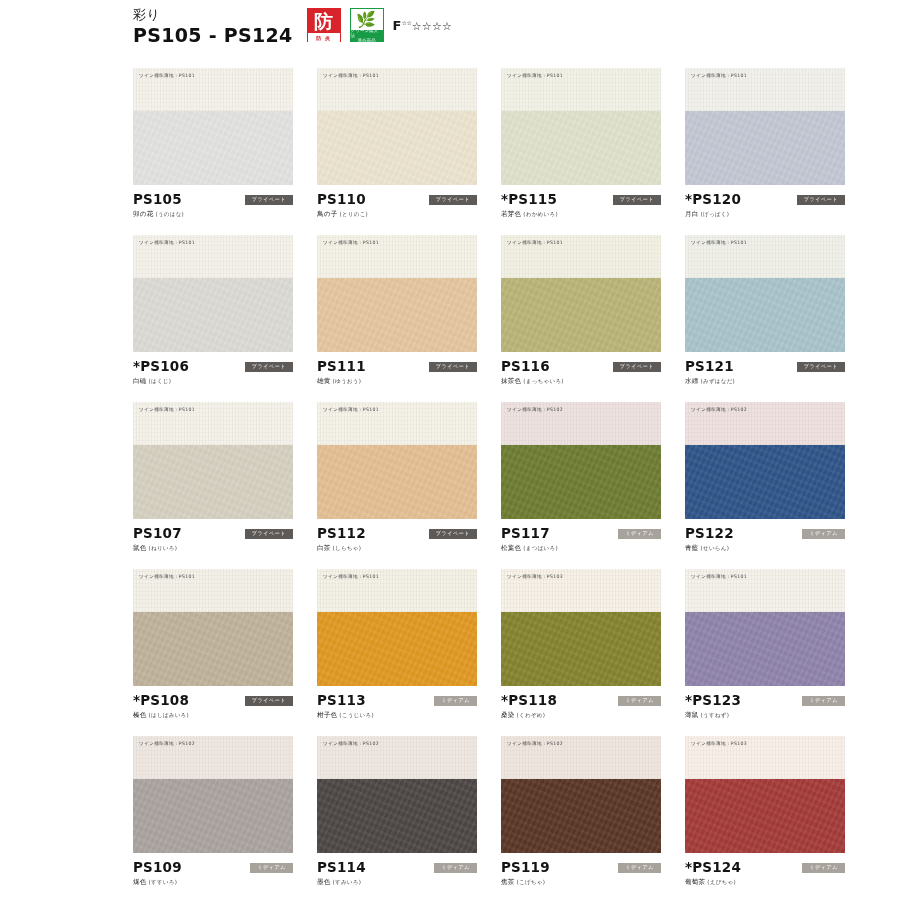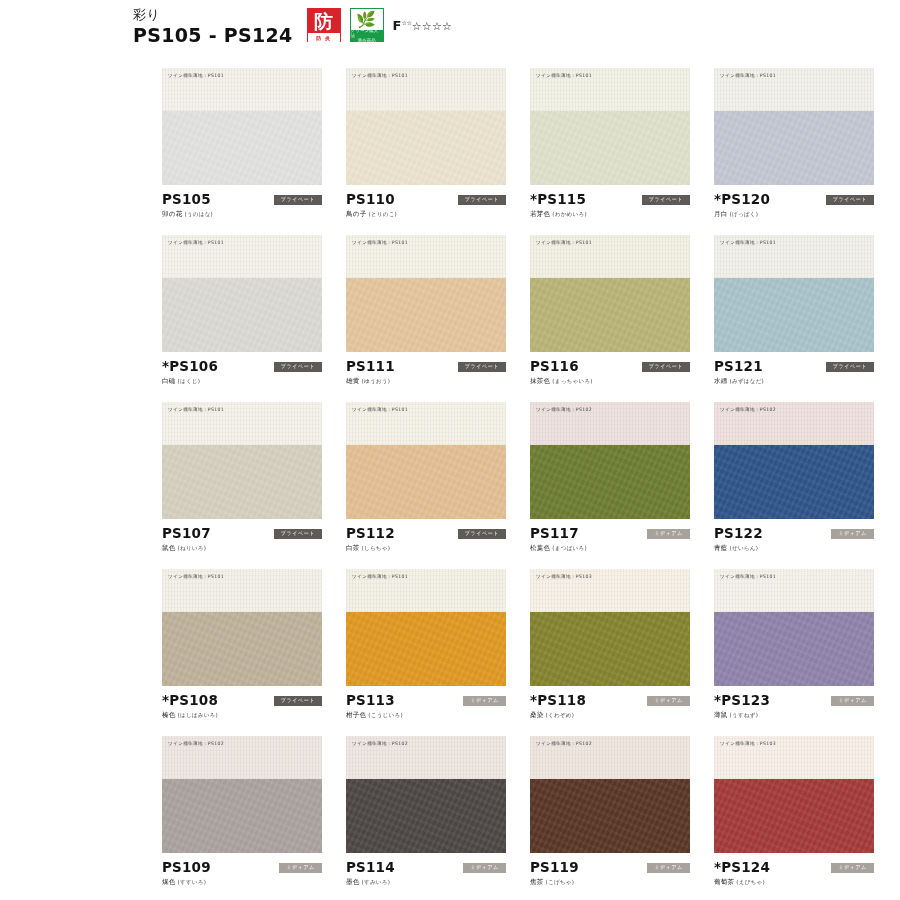"PS105" .cell { margin-left: 29px -> none }
